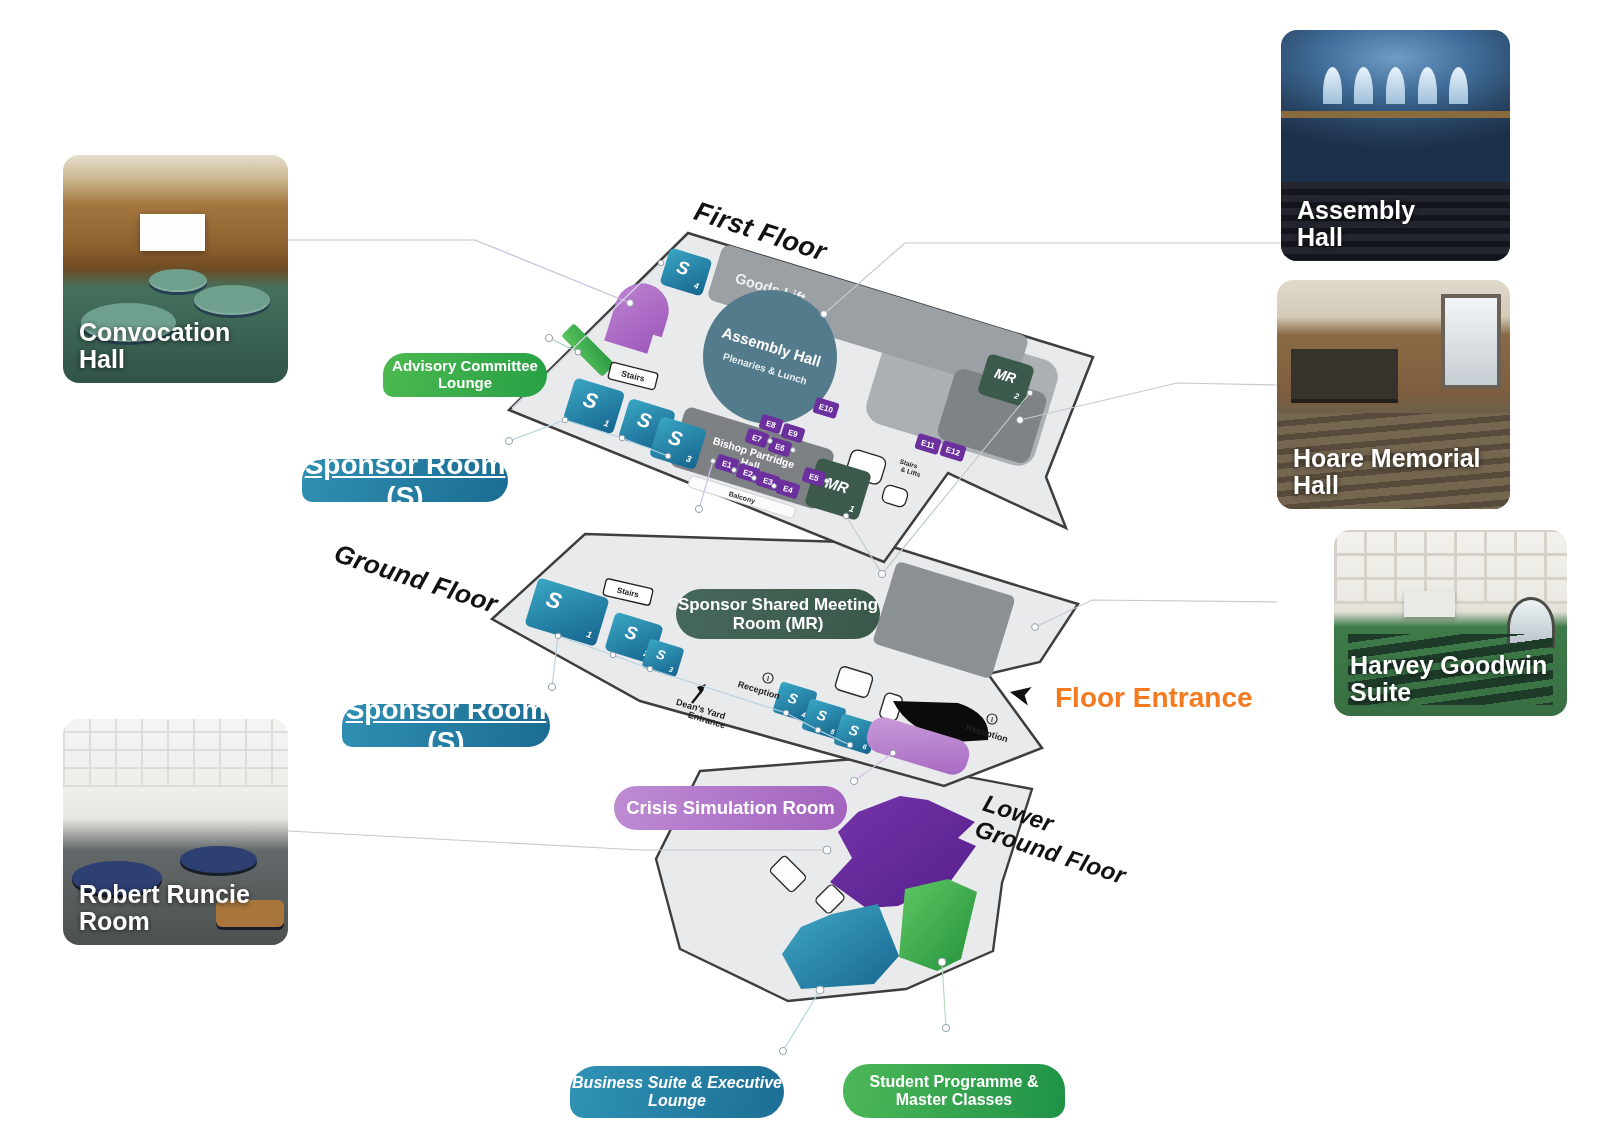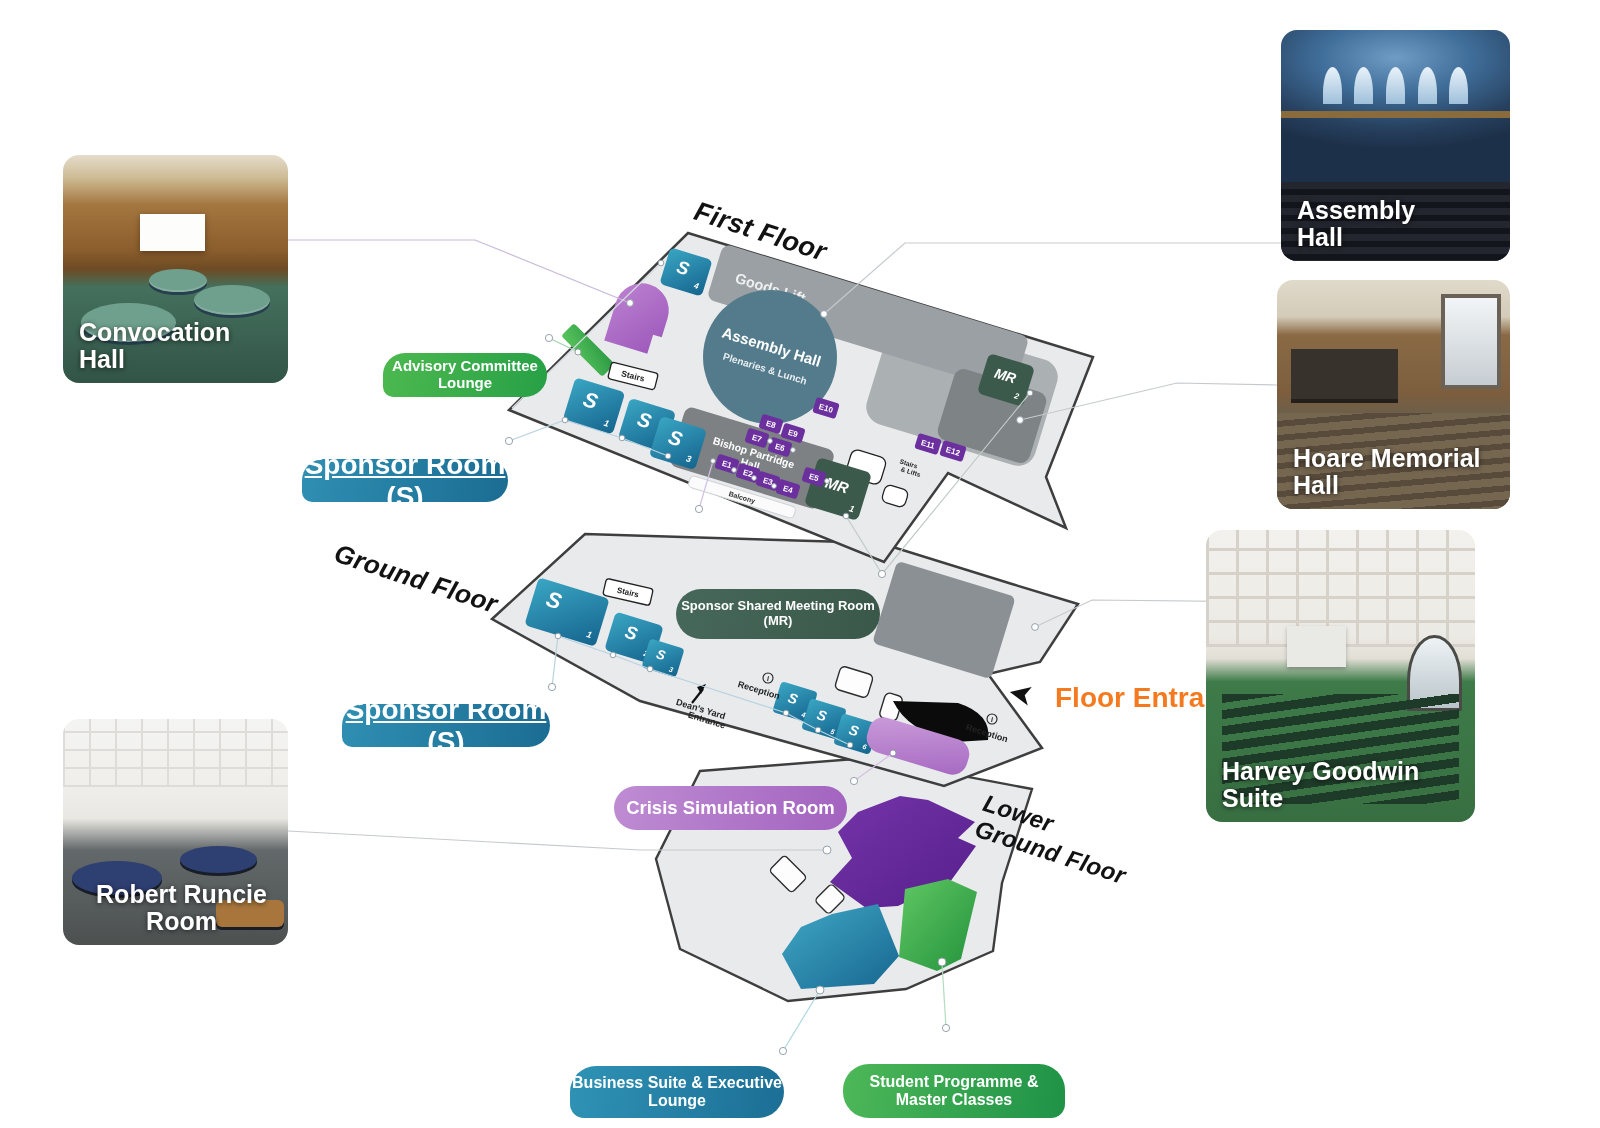"Sponsor Shared Meeting Room (MR)" .p-mr { font-size: 13px -> 17px }
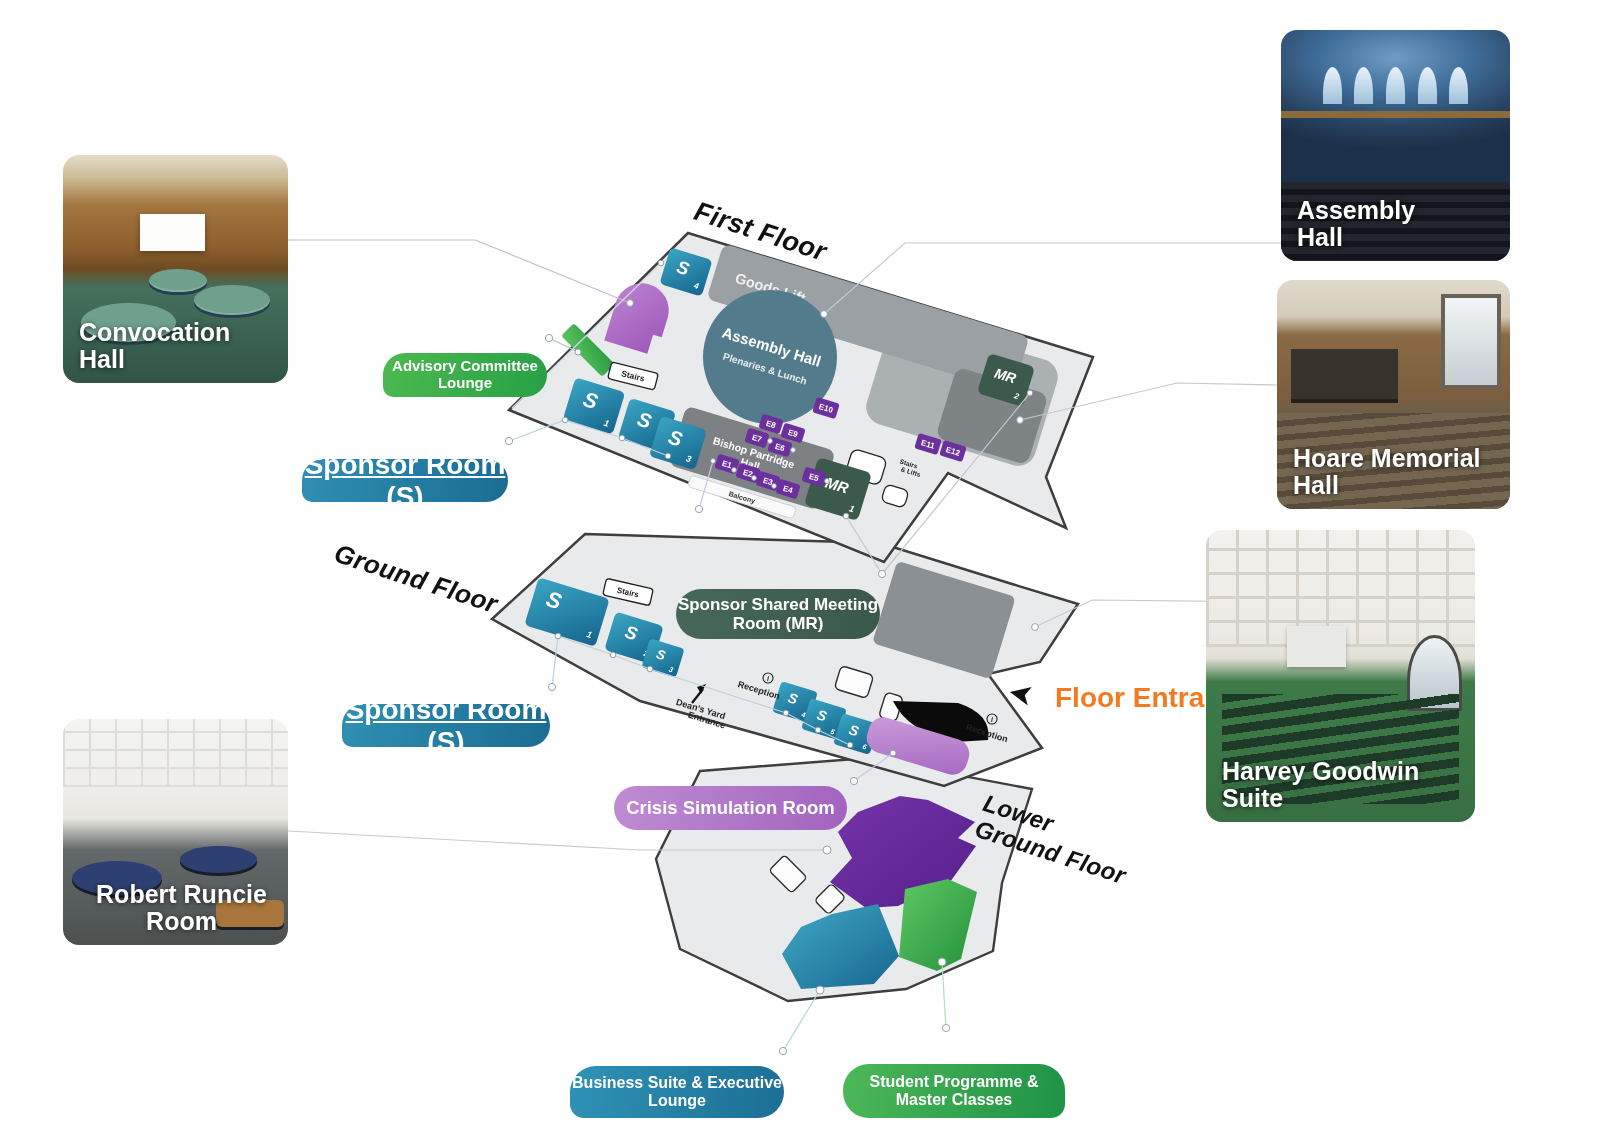"Harvey Goodwin Suite" div.photo { height: 292px -> 186px; left: 1206px -> 1334px; padding-left: 36px -> none }
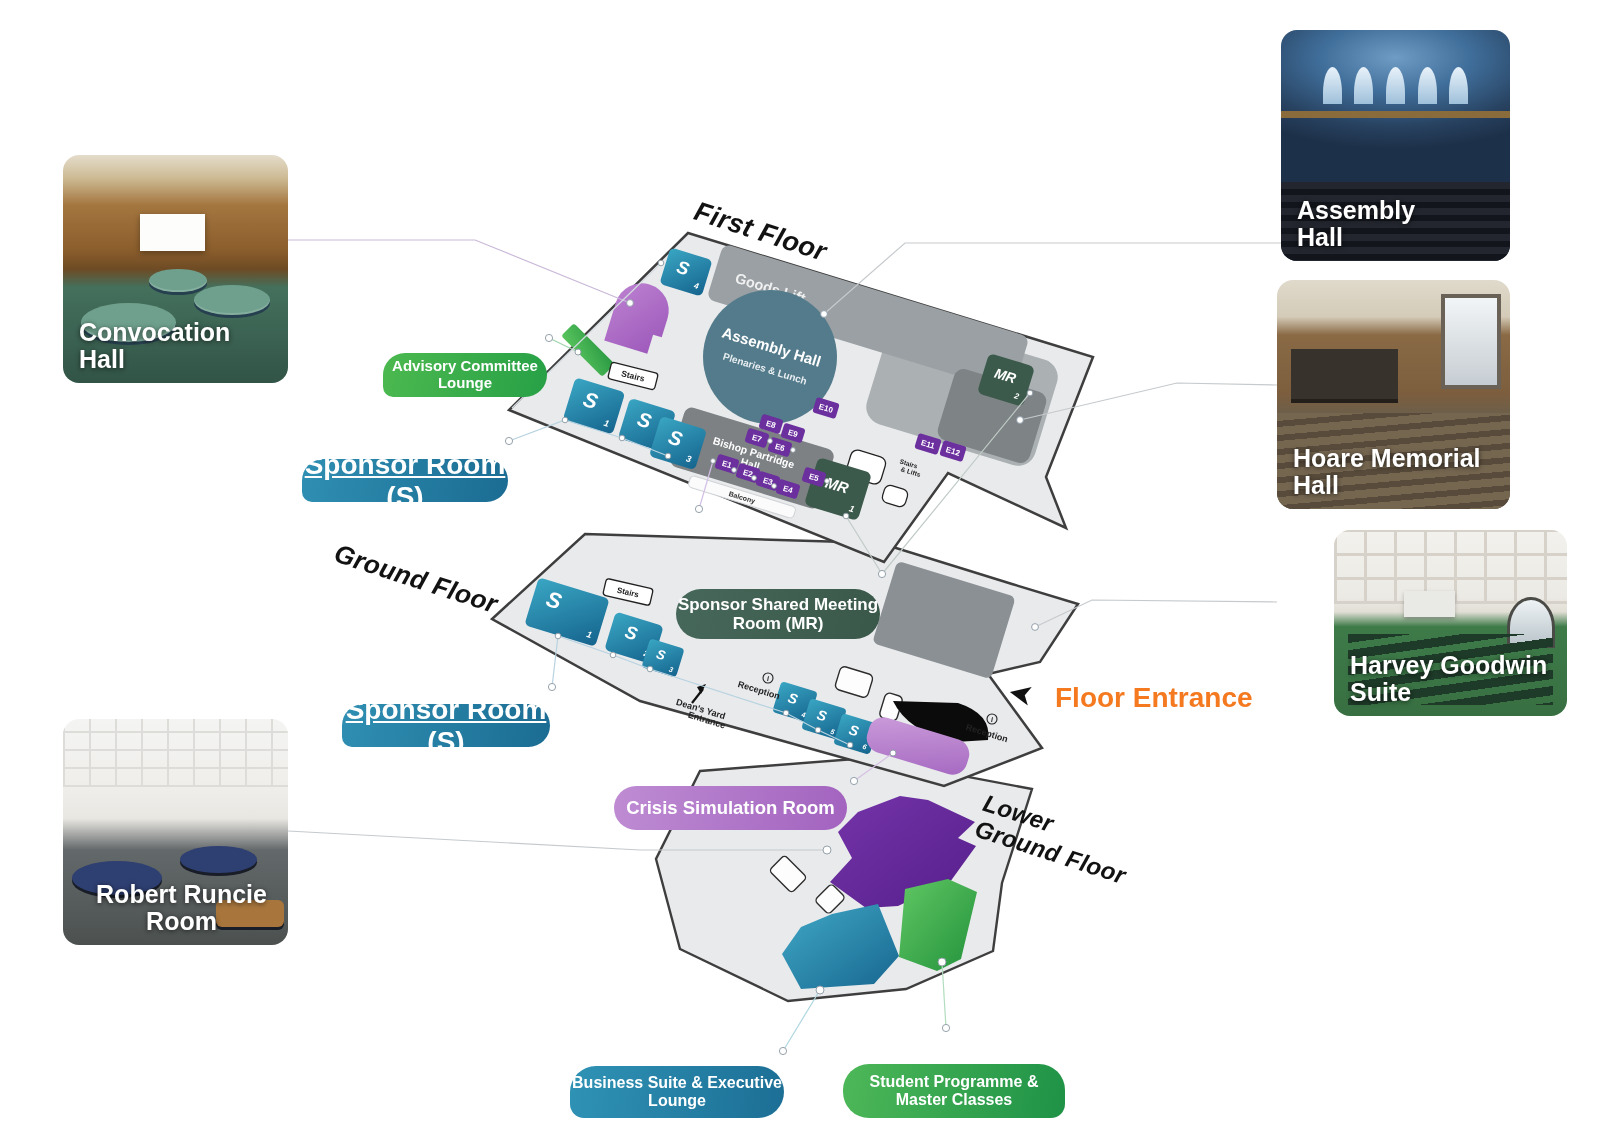"Robert Runcie Room" .ph-rrr { text-align: center -> none }
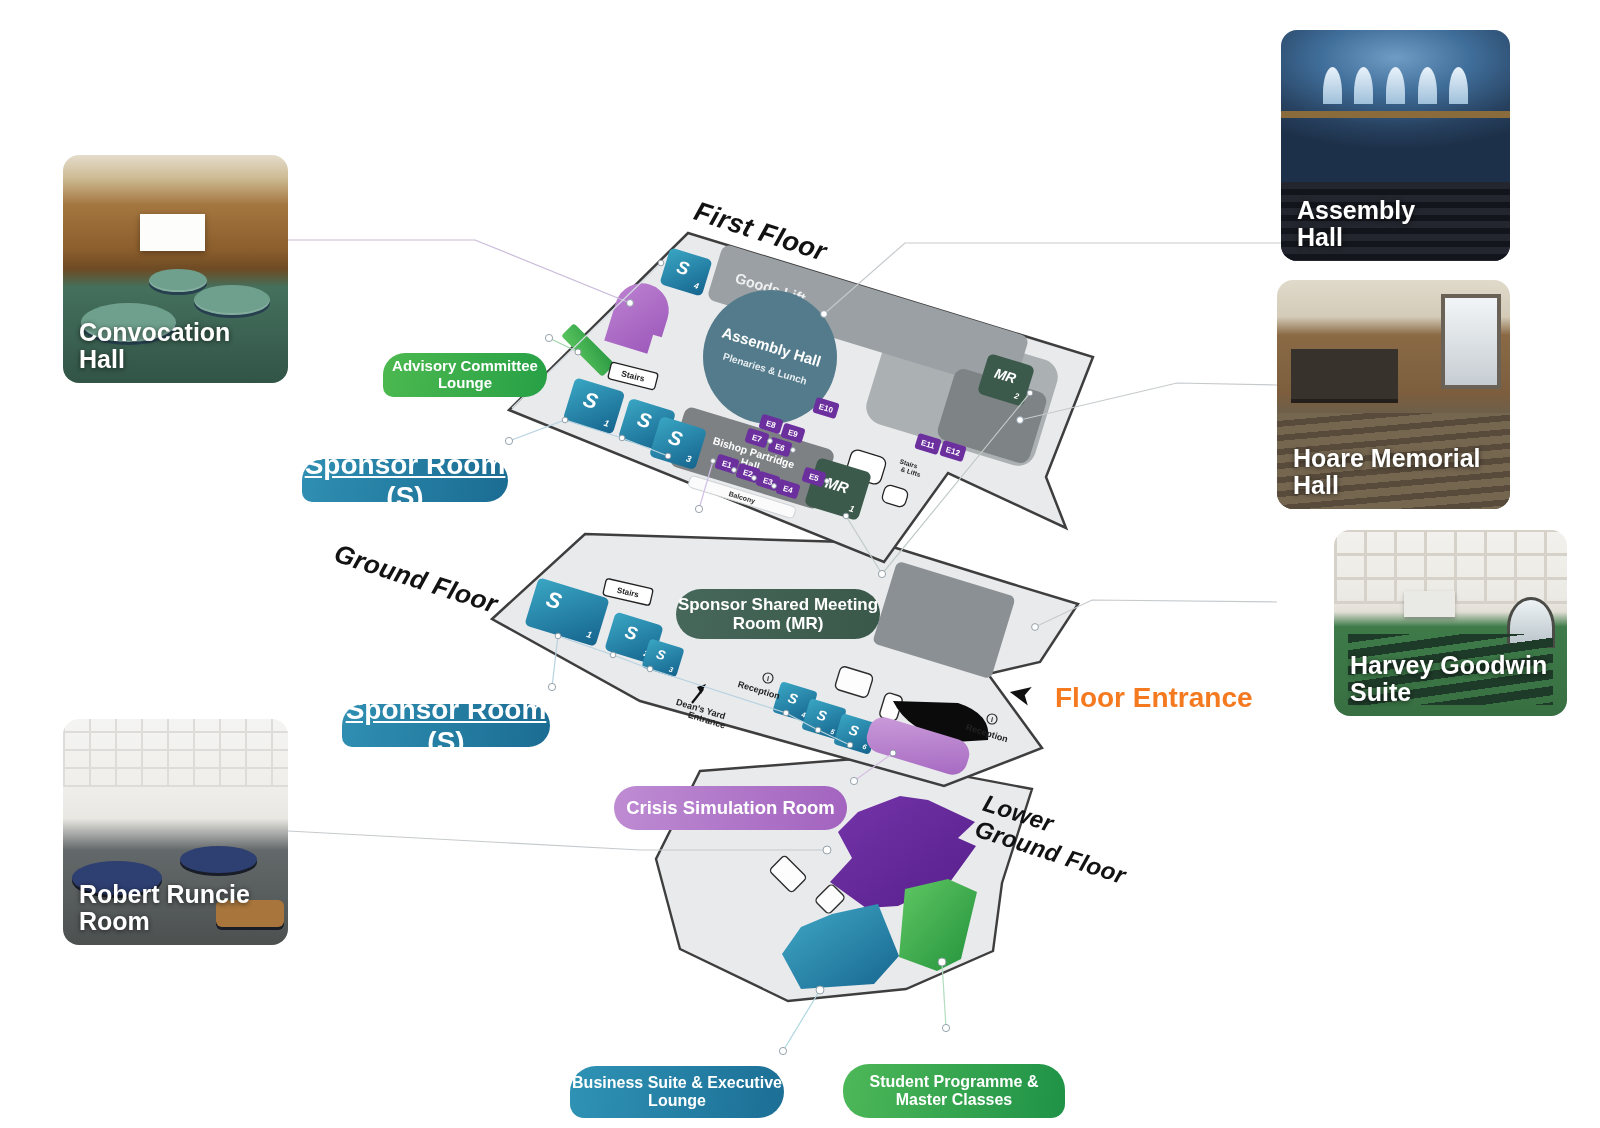"Business Suite & Executive Lounge" div.pill { font-style: none -> italic }
